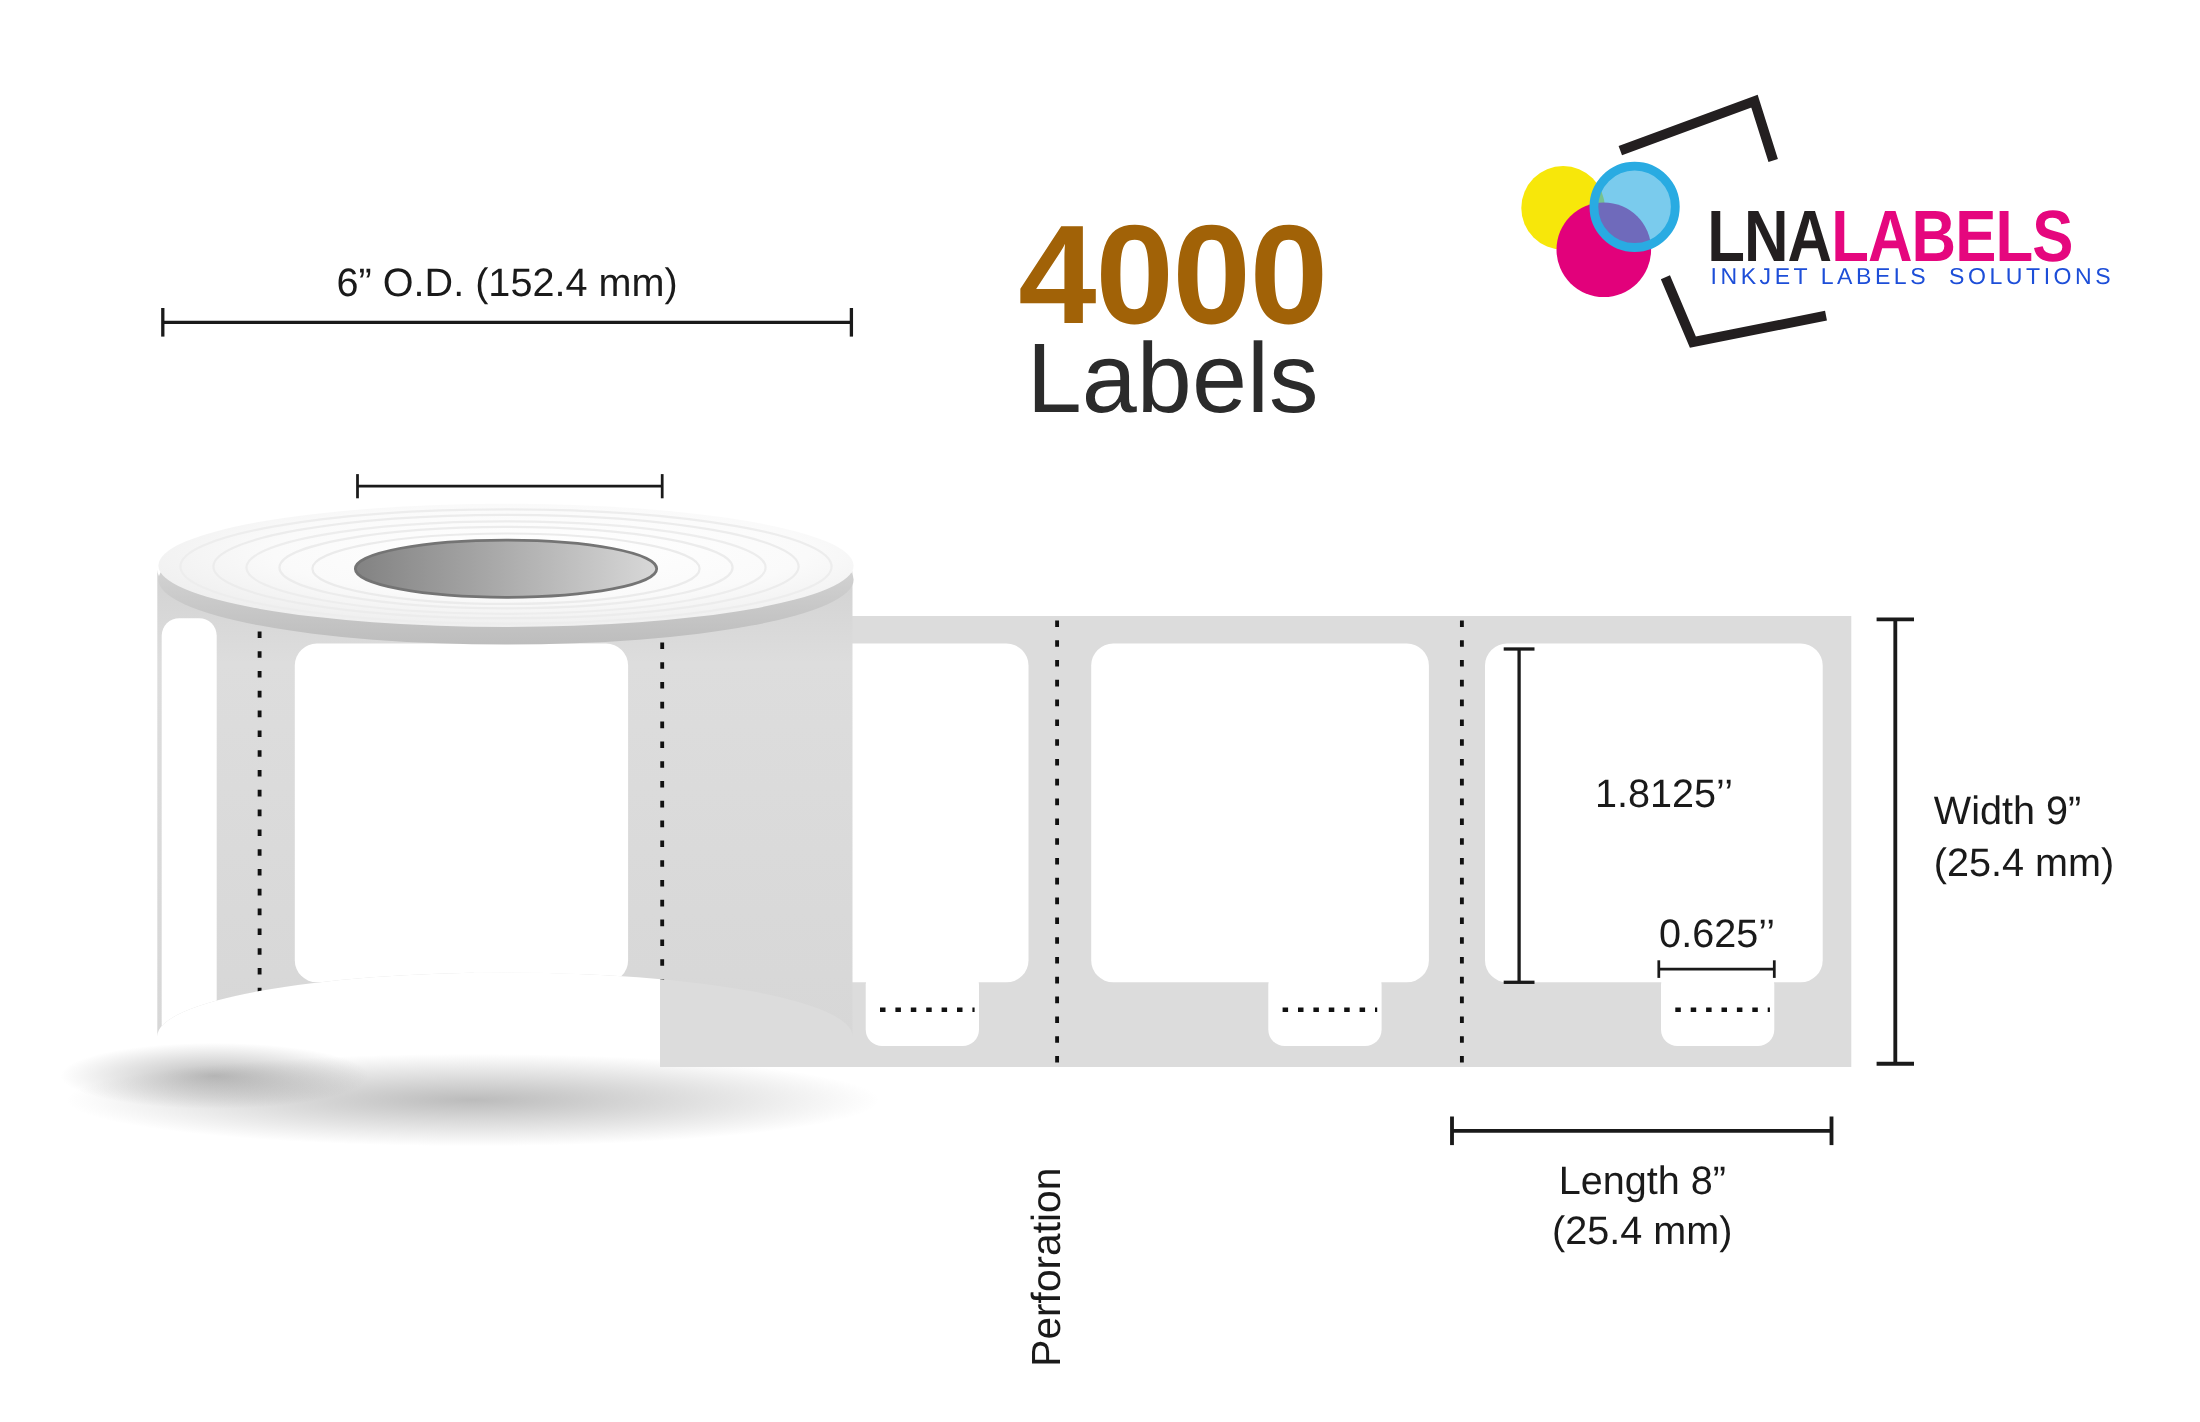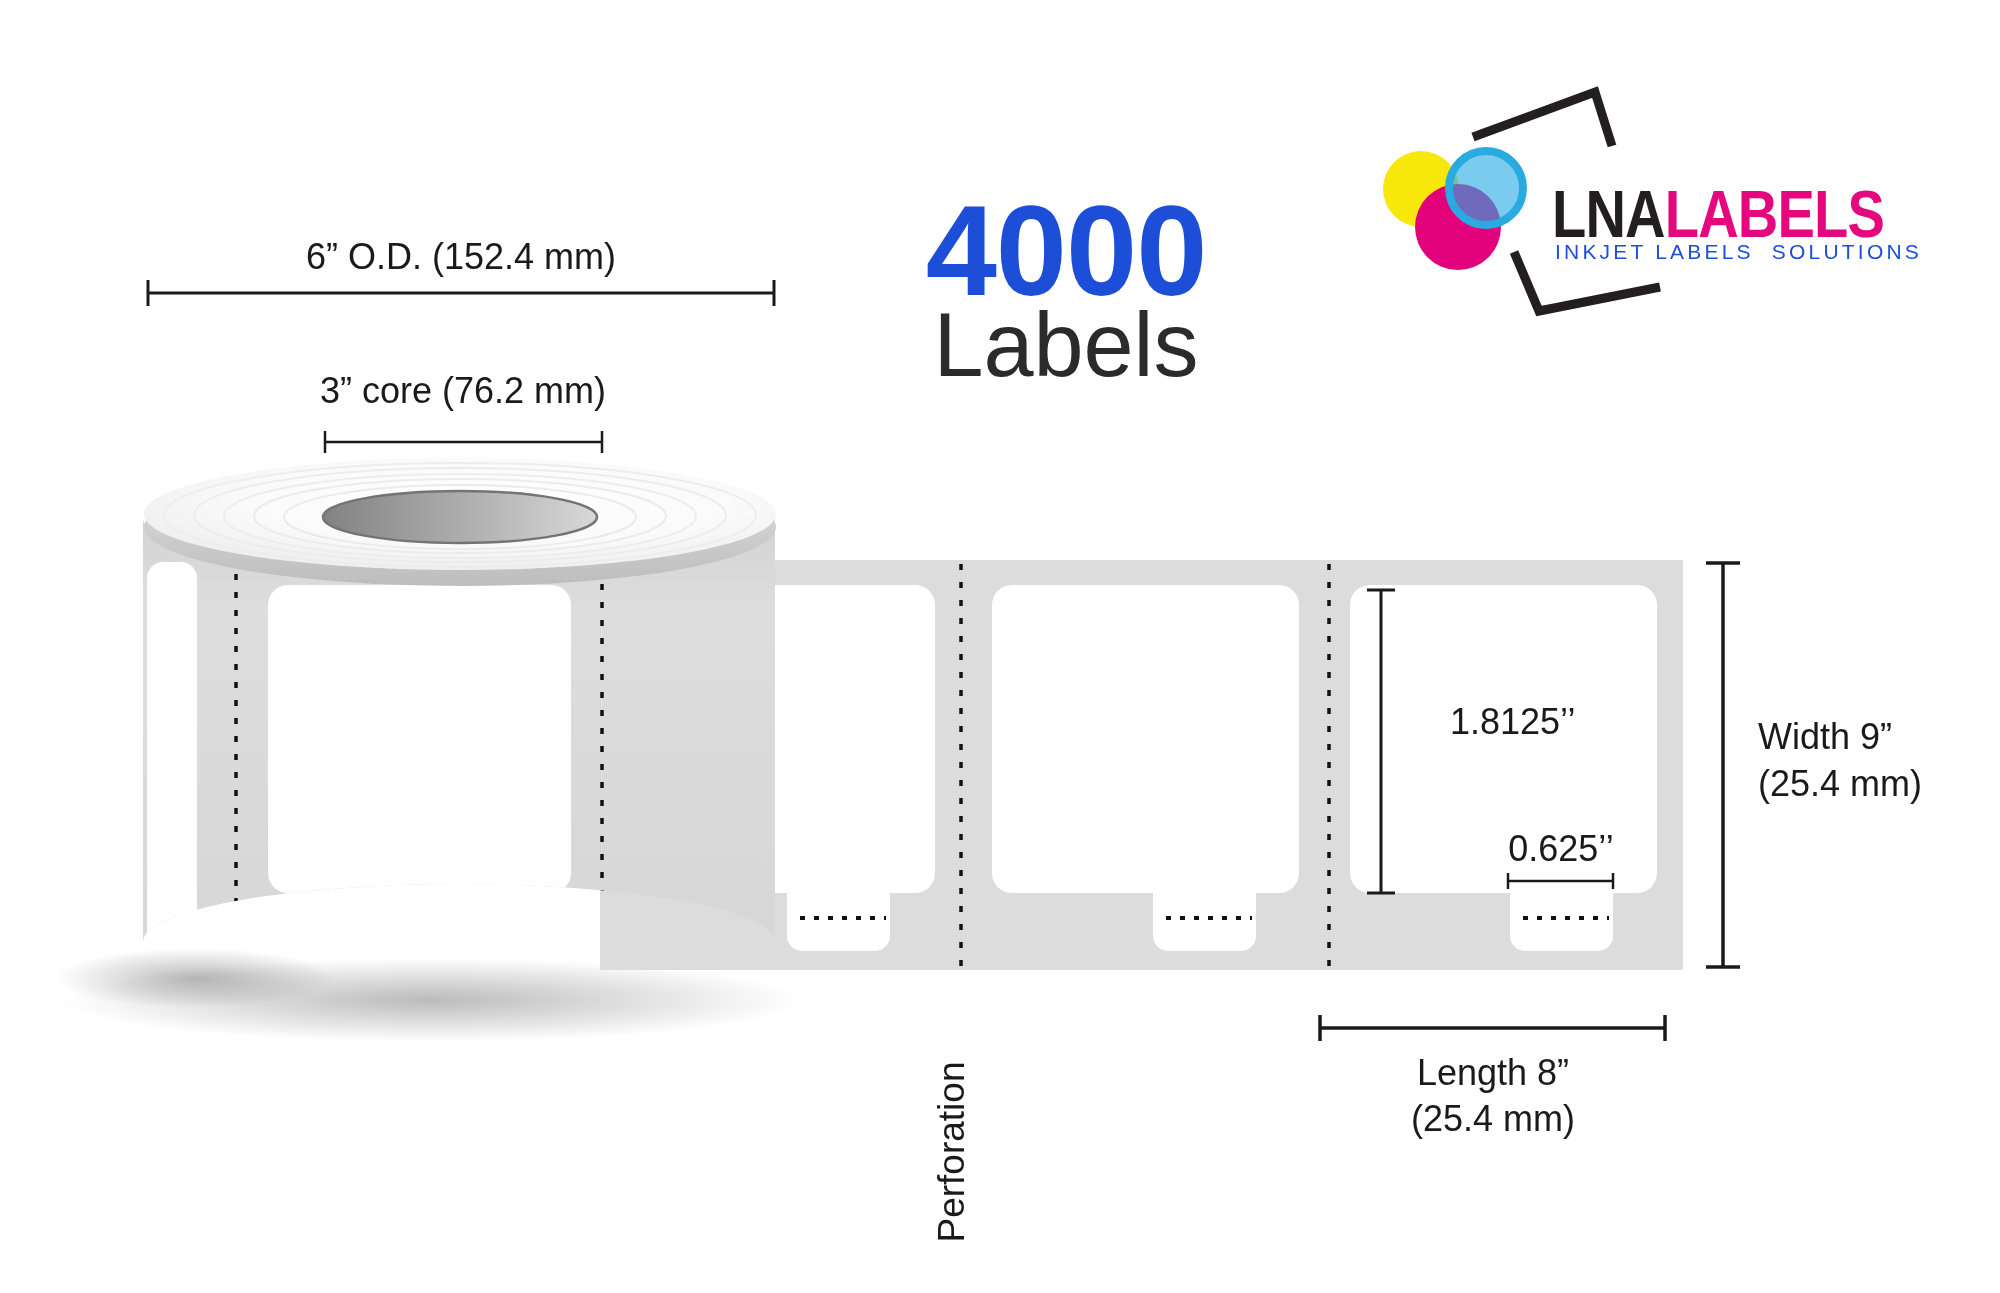"4000" #count-number { color: #1d4ed8 -> #a16207 }
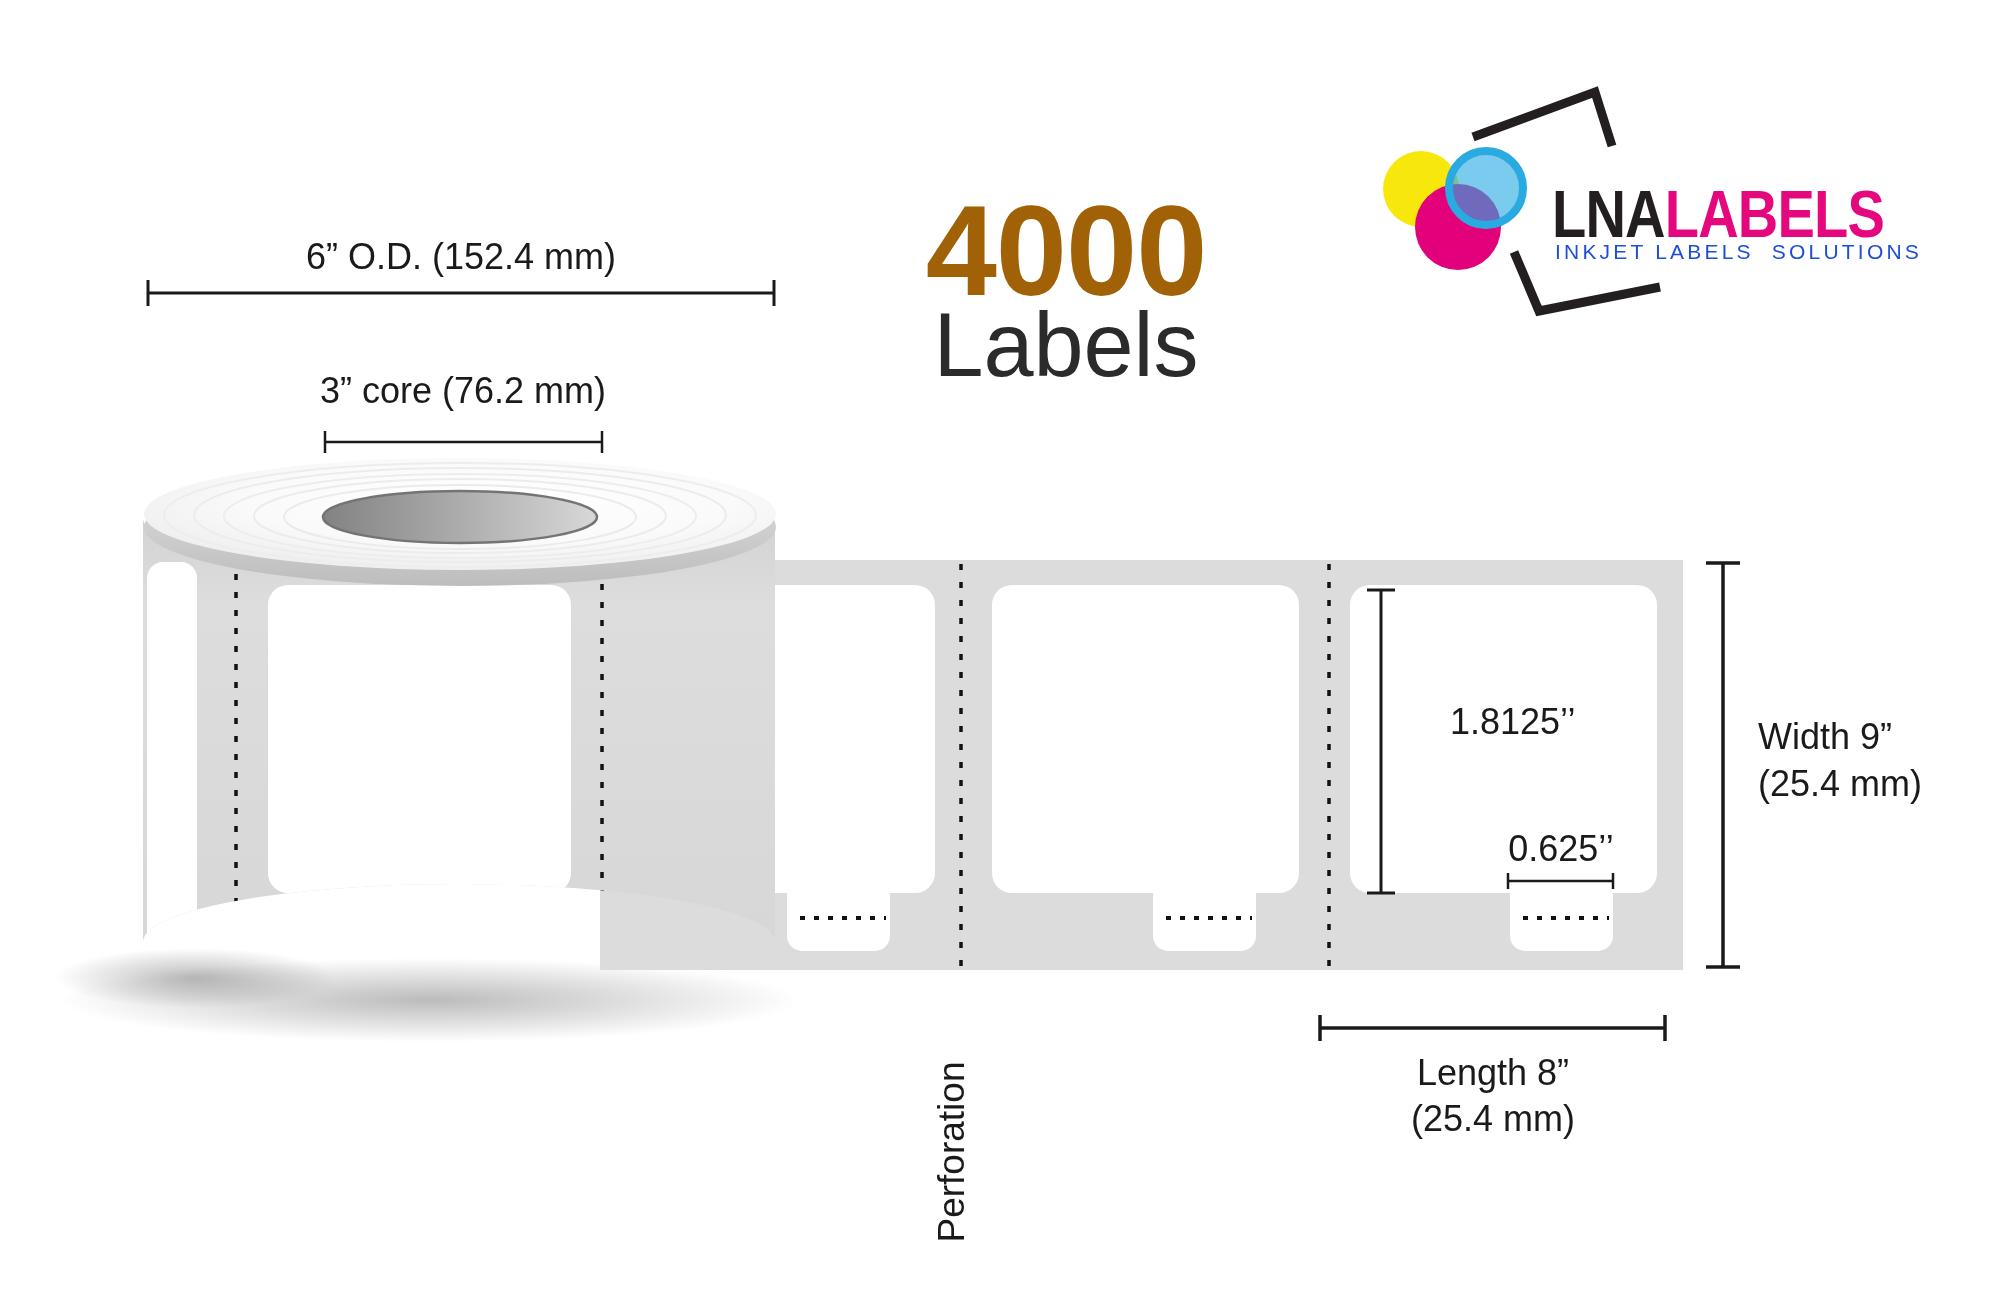"3” core (76.2 mm)" div.txt { html: <div>3” core (76.2 mm)</div> -> none }
